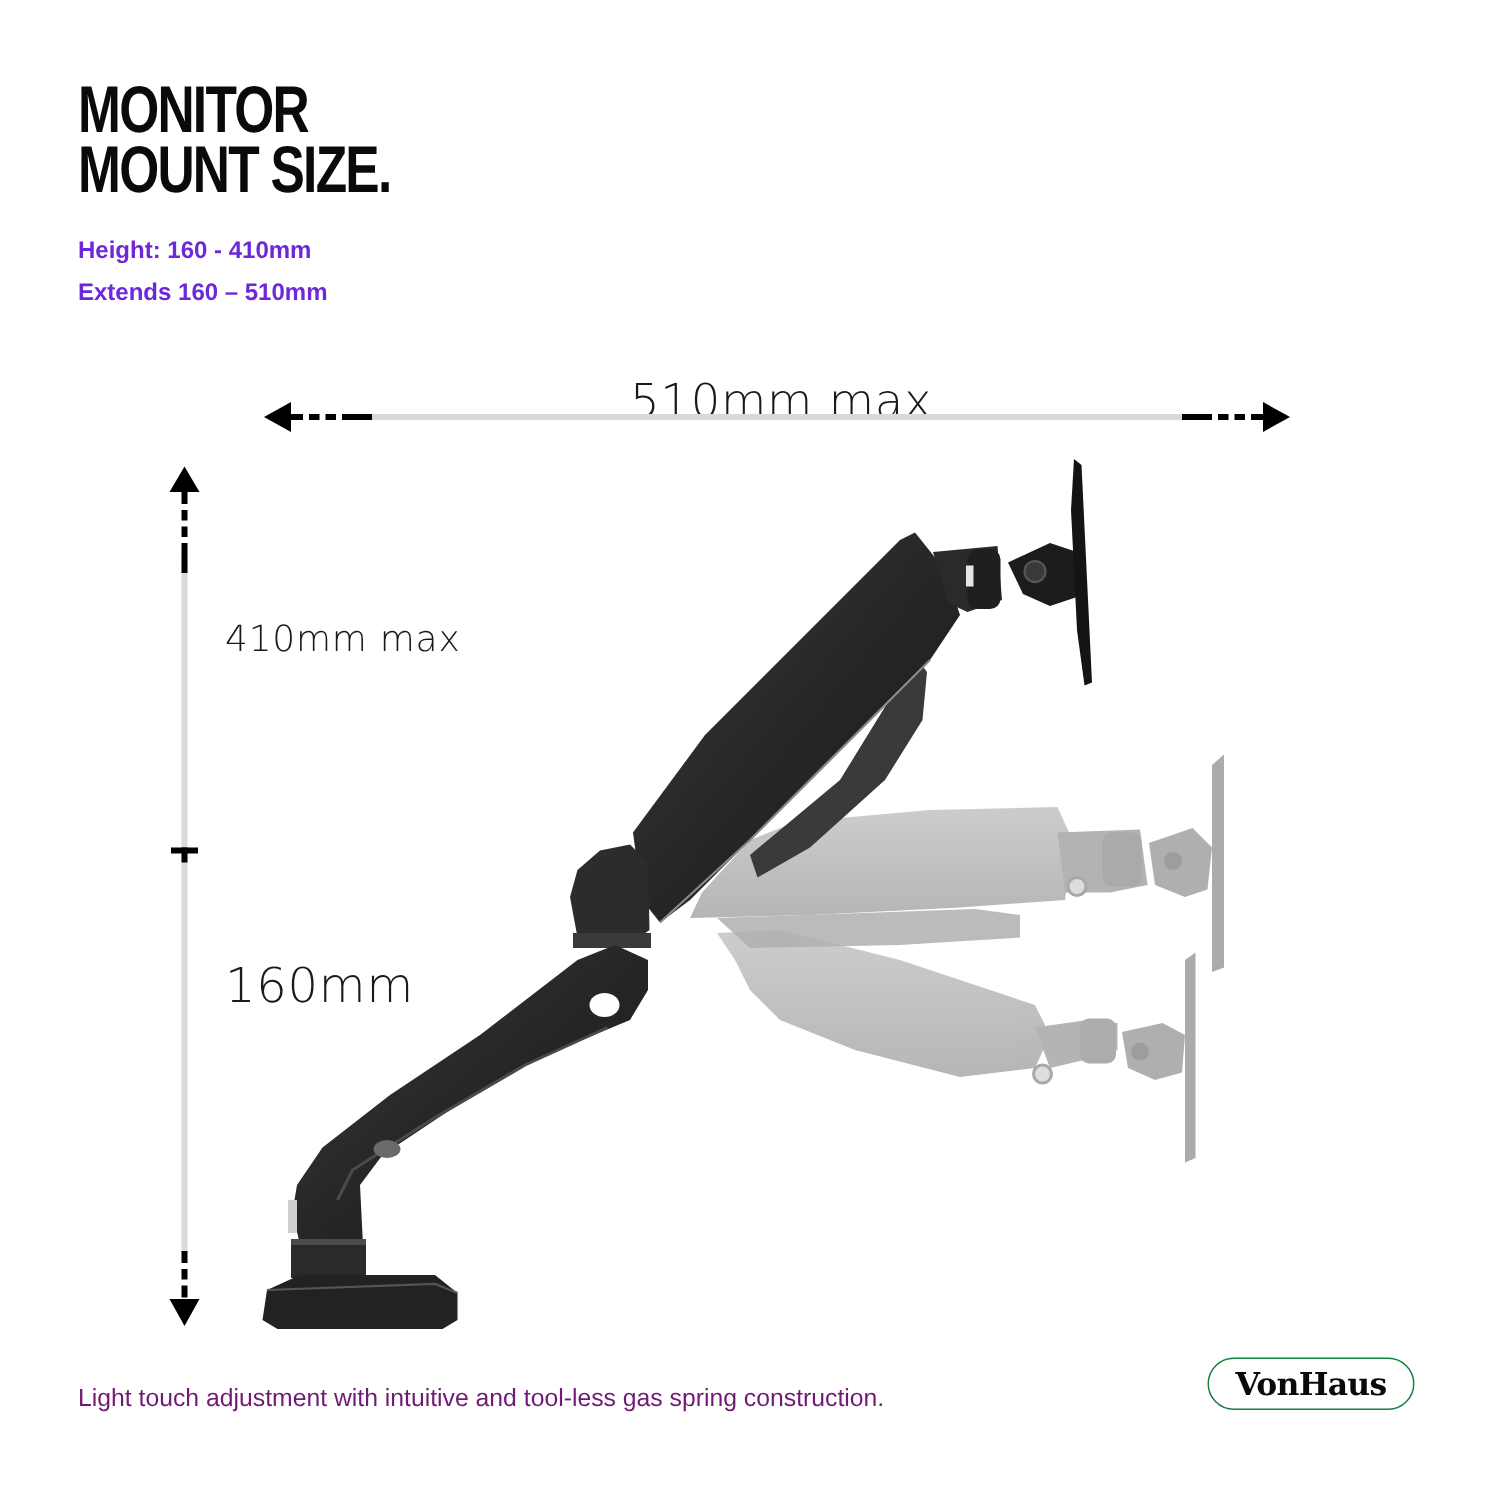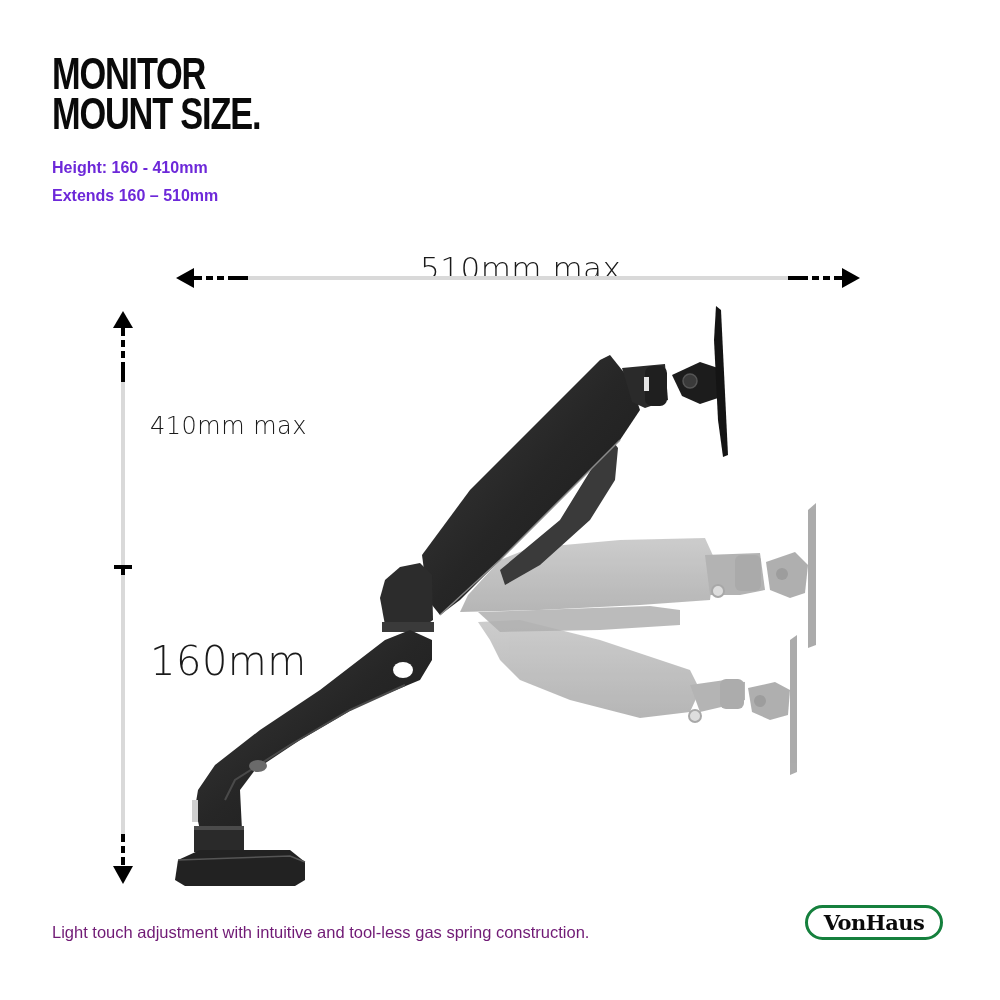"160mm" .lbl-160 { font-size: 40px -> 32px }
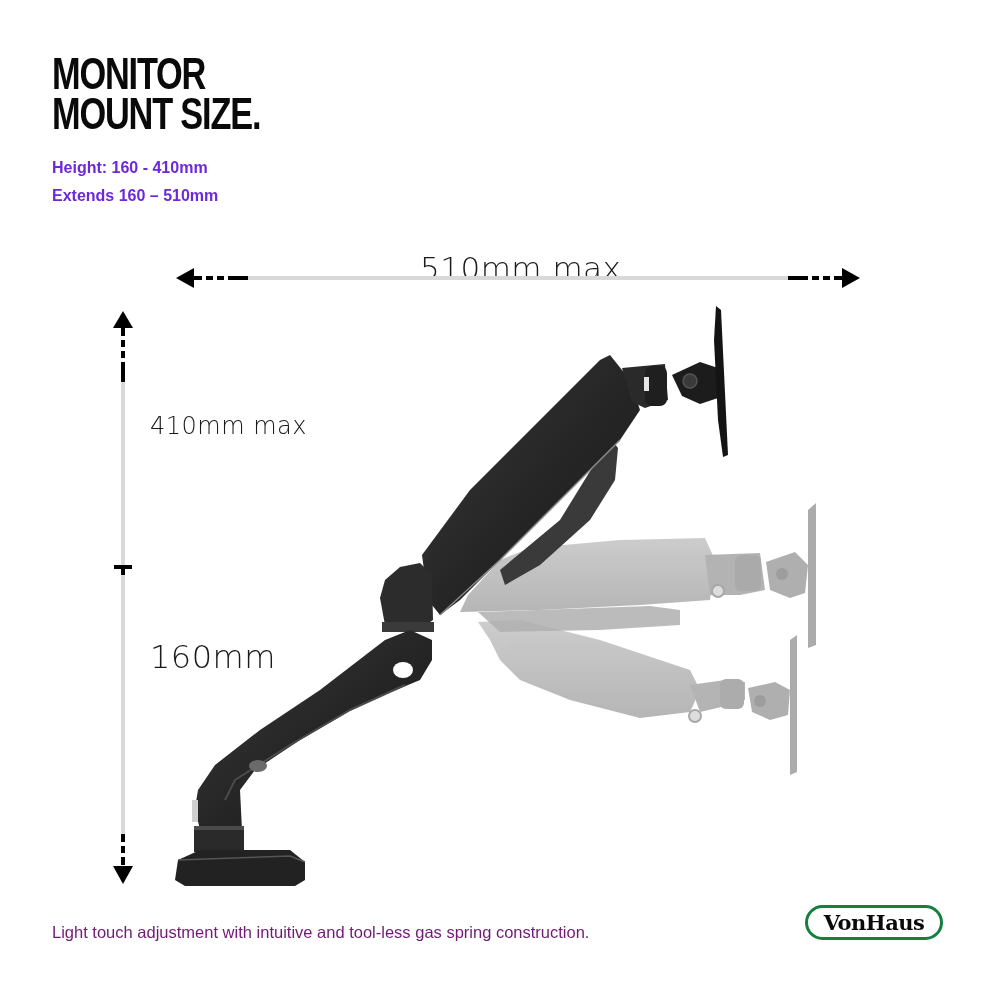"VonHaus" .logo { border: 3px solid #15803d -> 1px solid #15803d }
